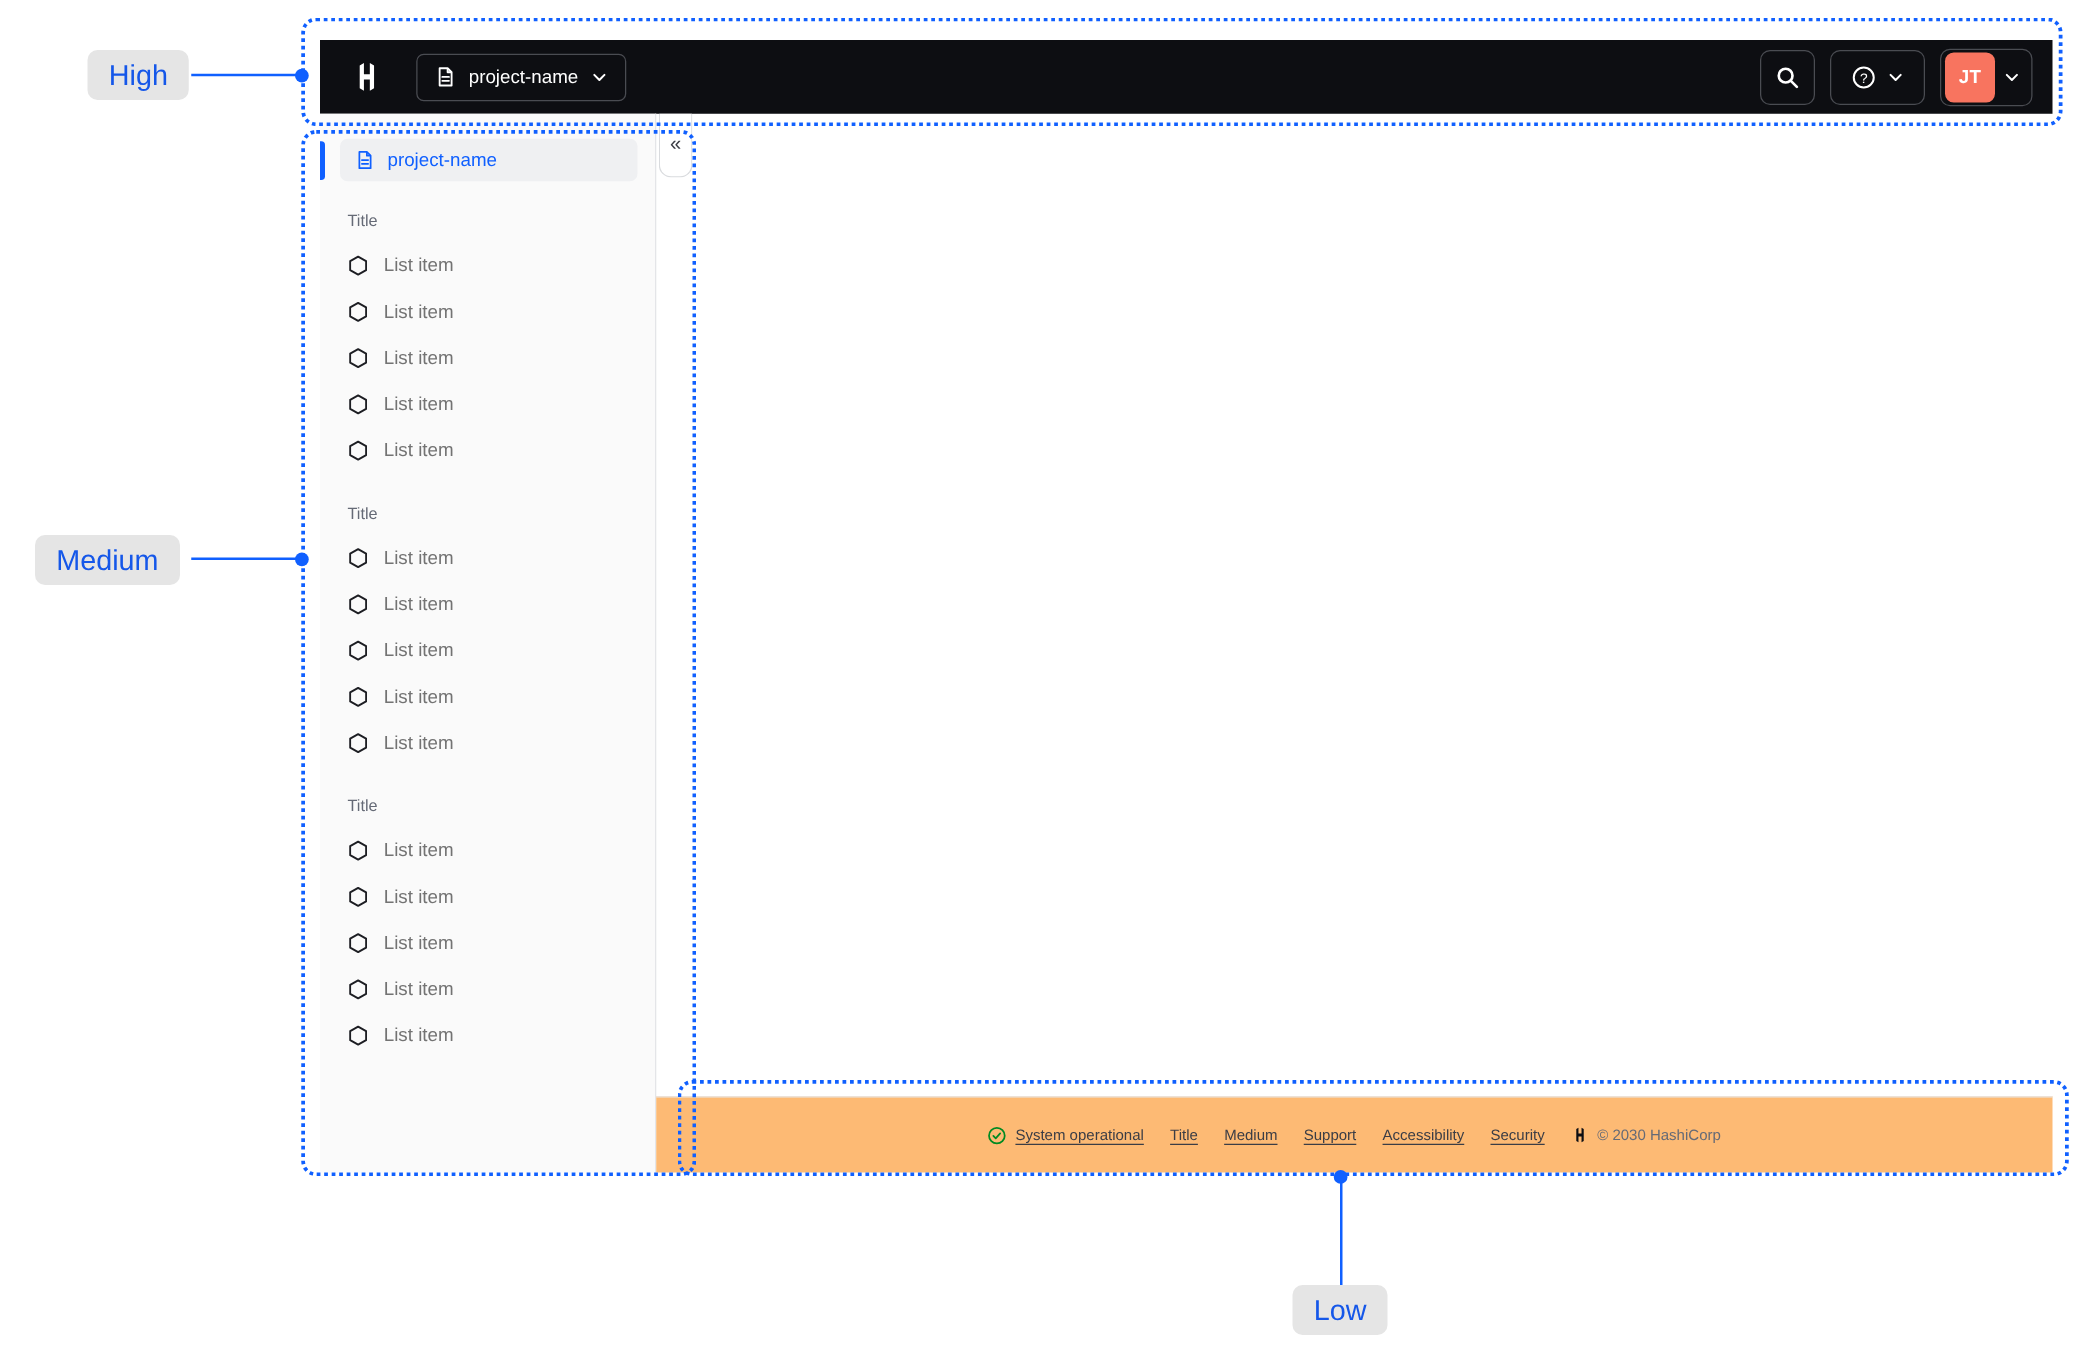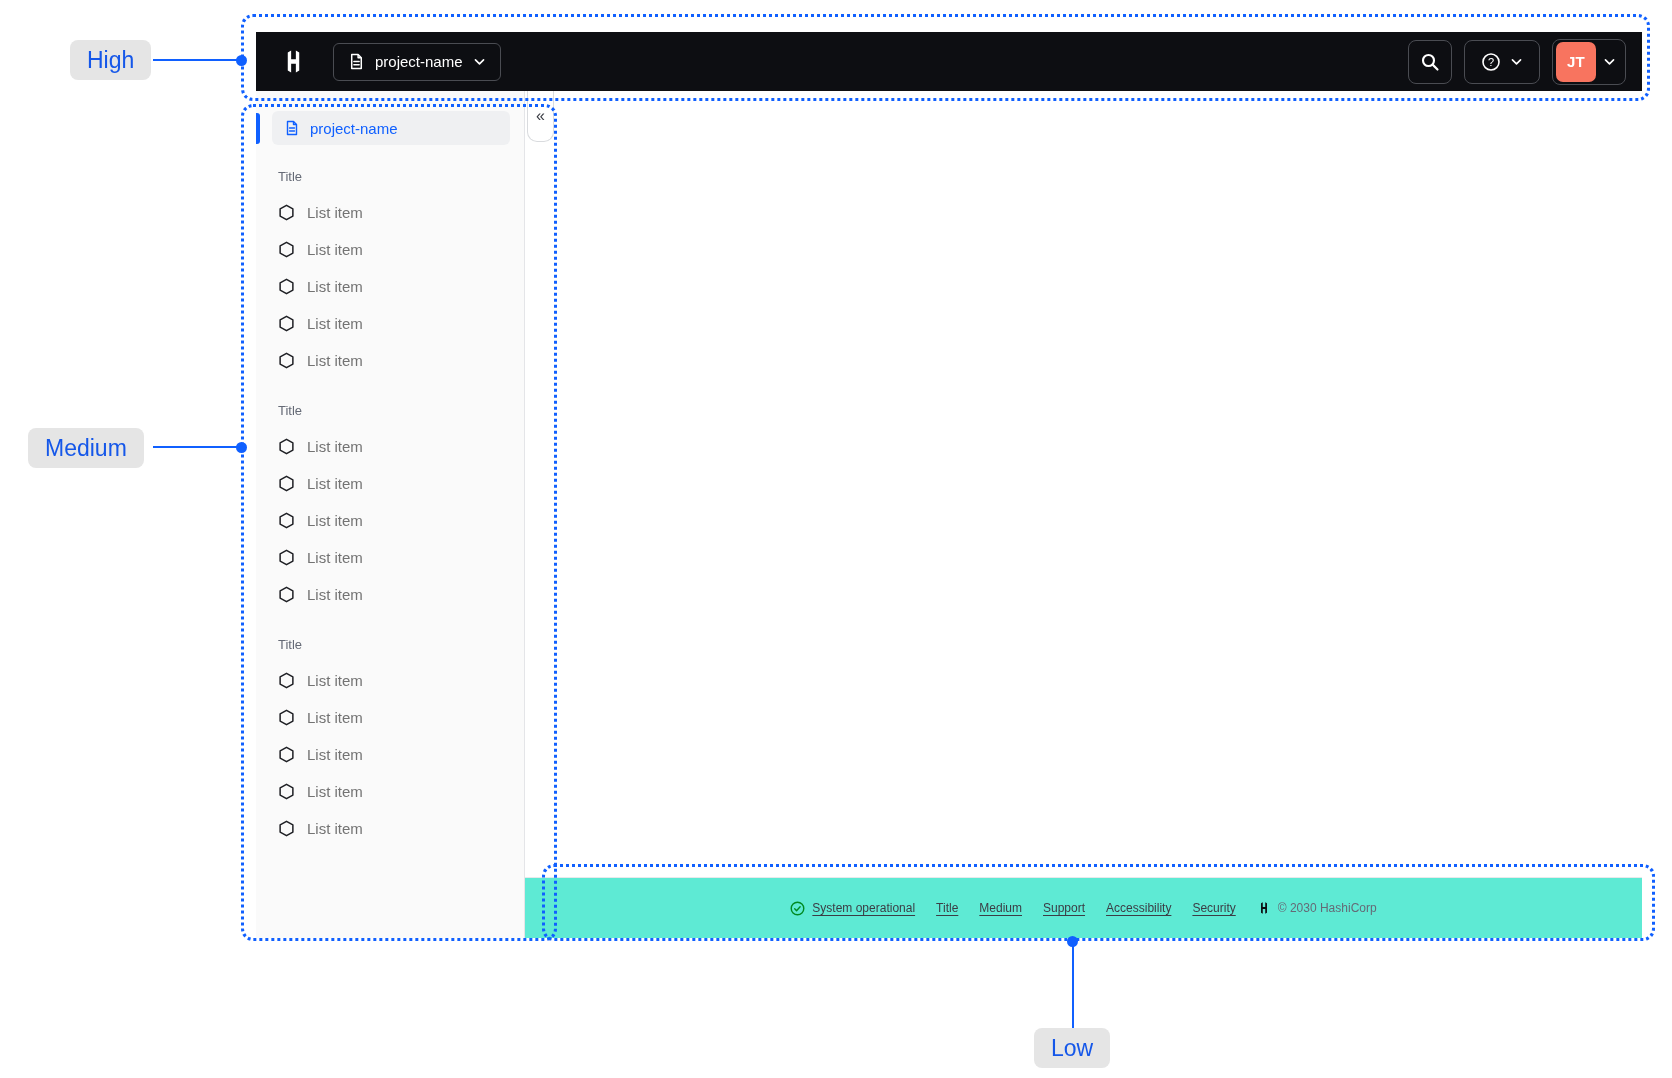"System operational" .app-footer { background: #5eead4 -> #fdba74 }
